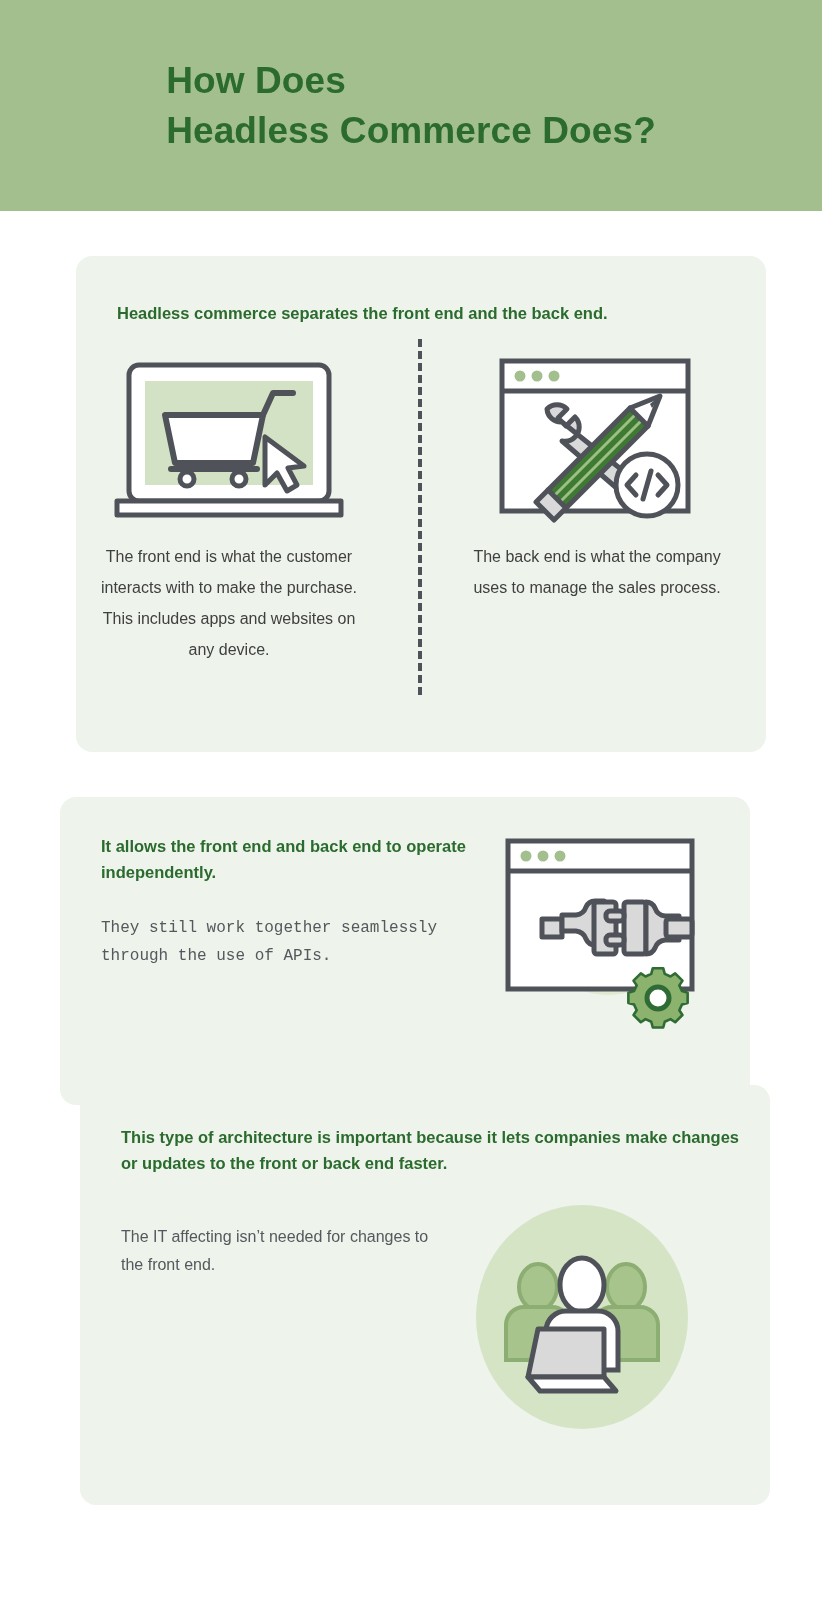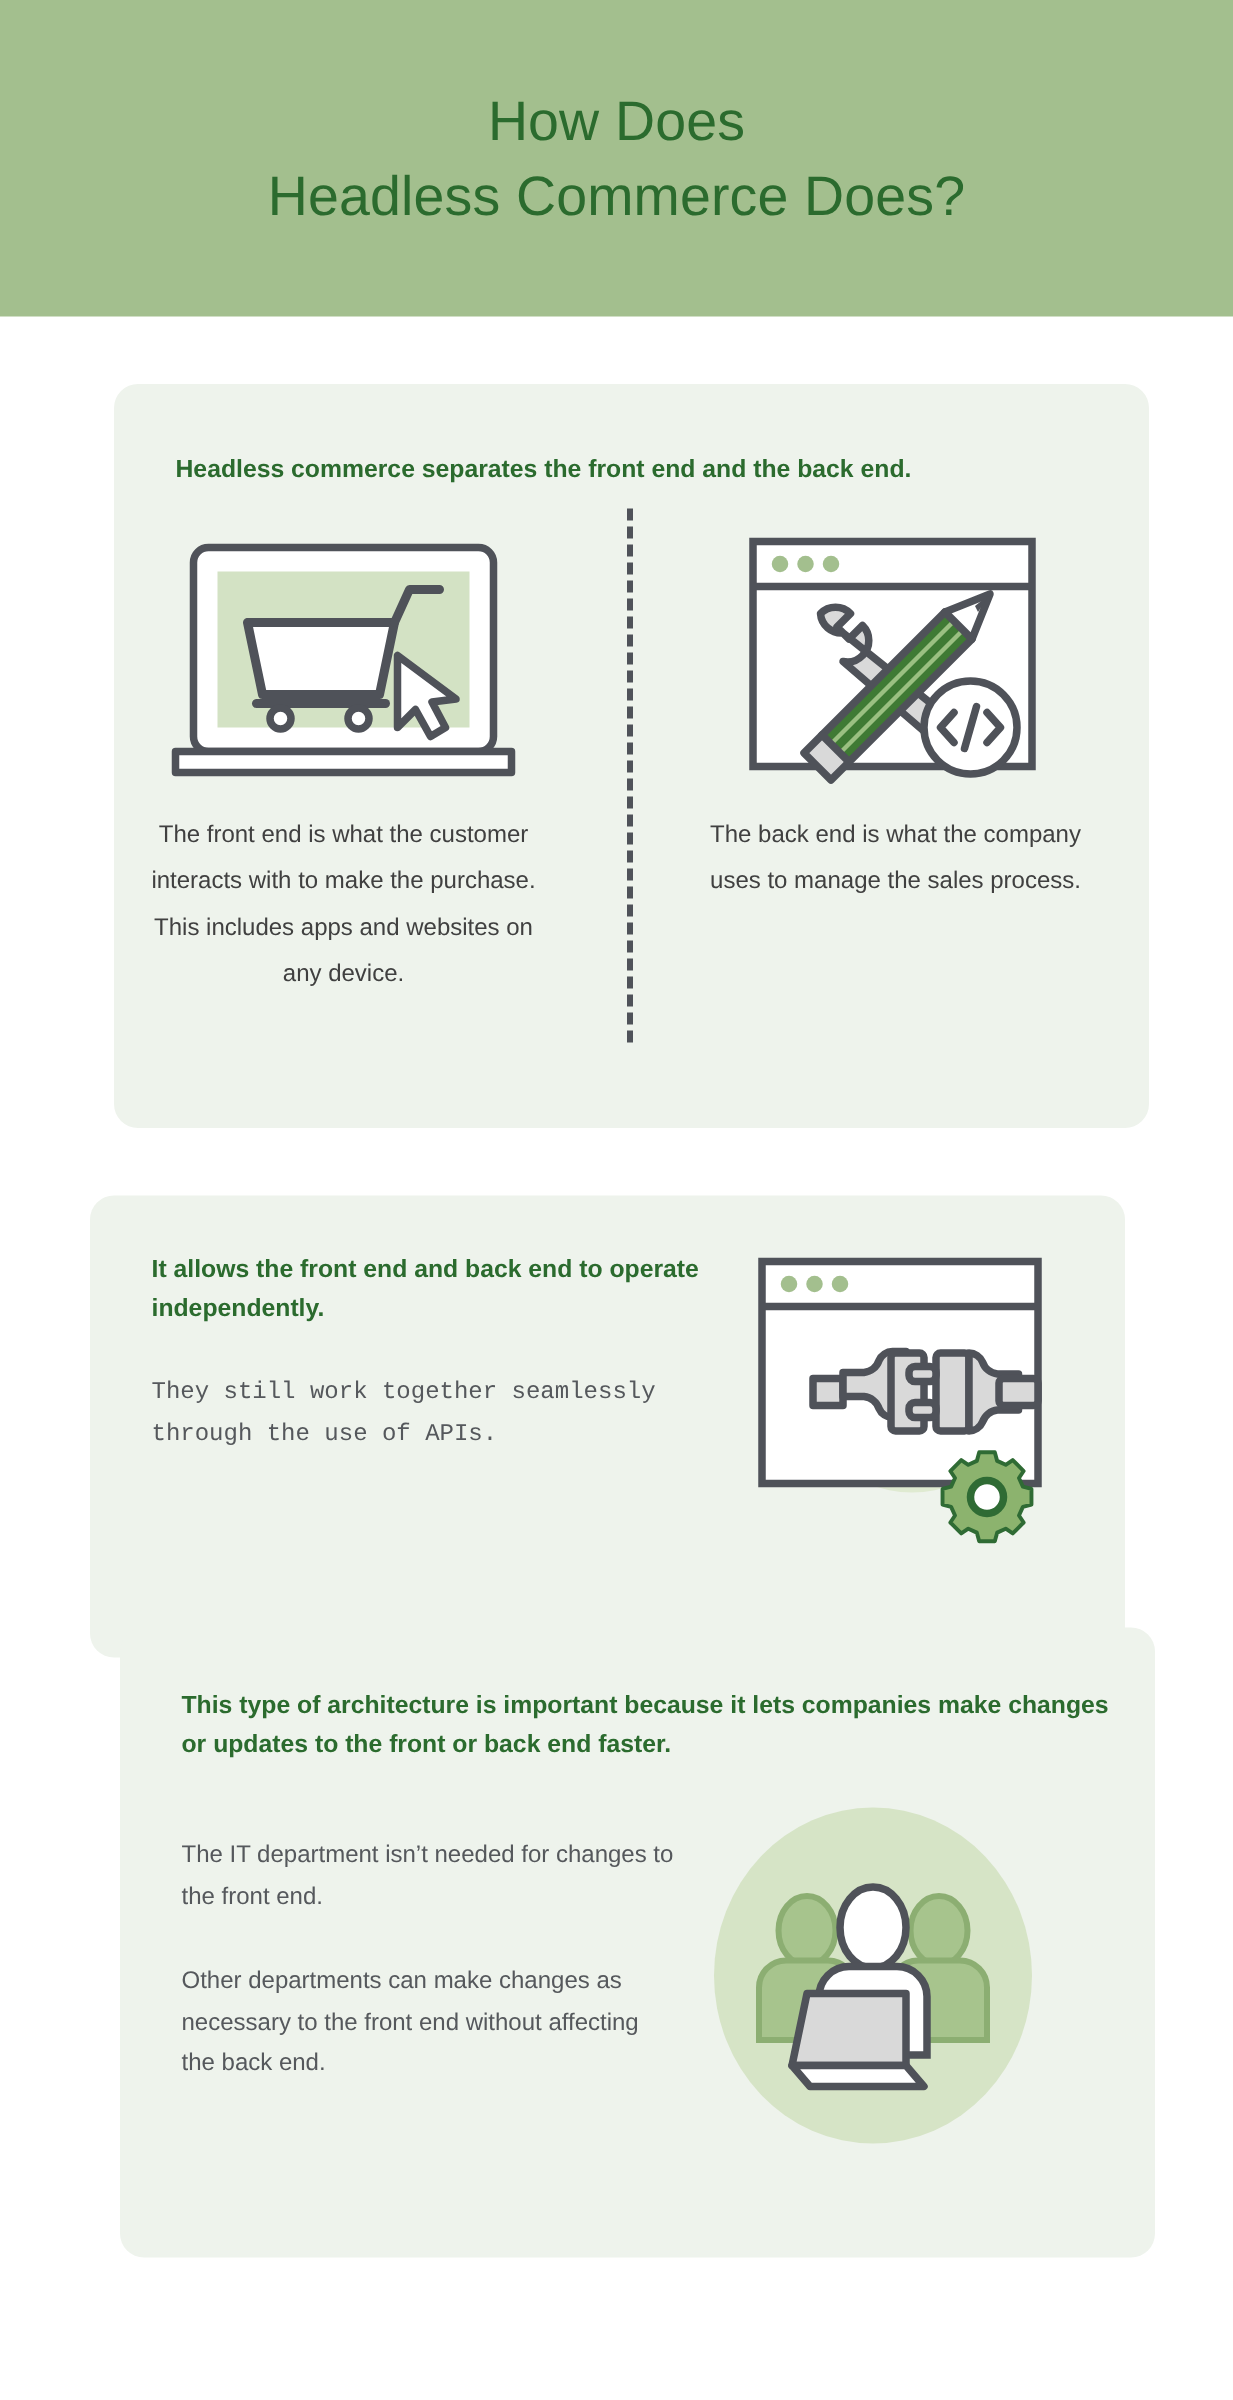"How Does" .header-title { font-weight: 400 -> 700; text-align: center -> left }
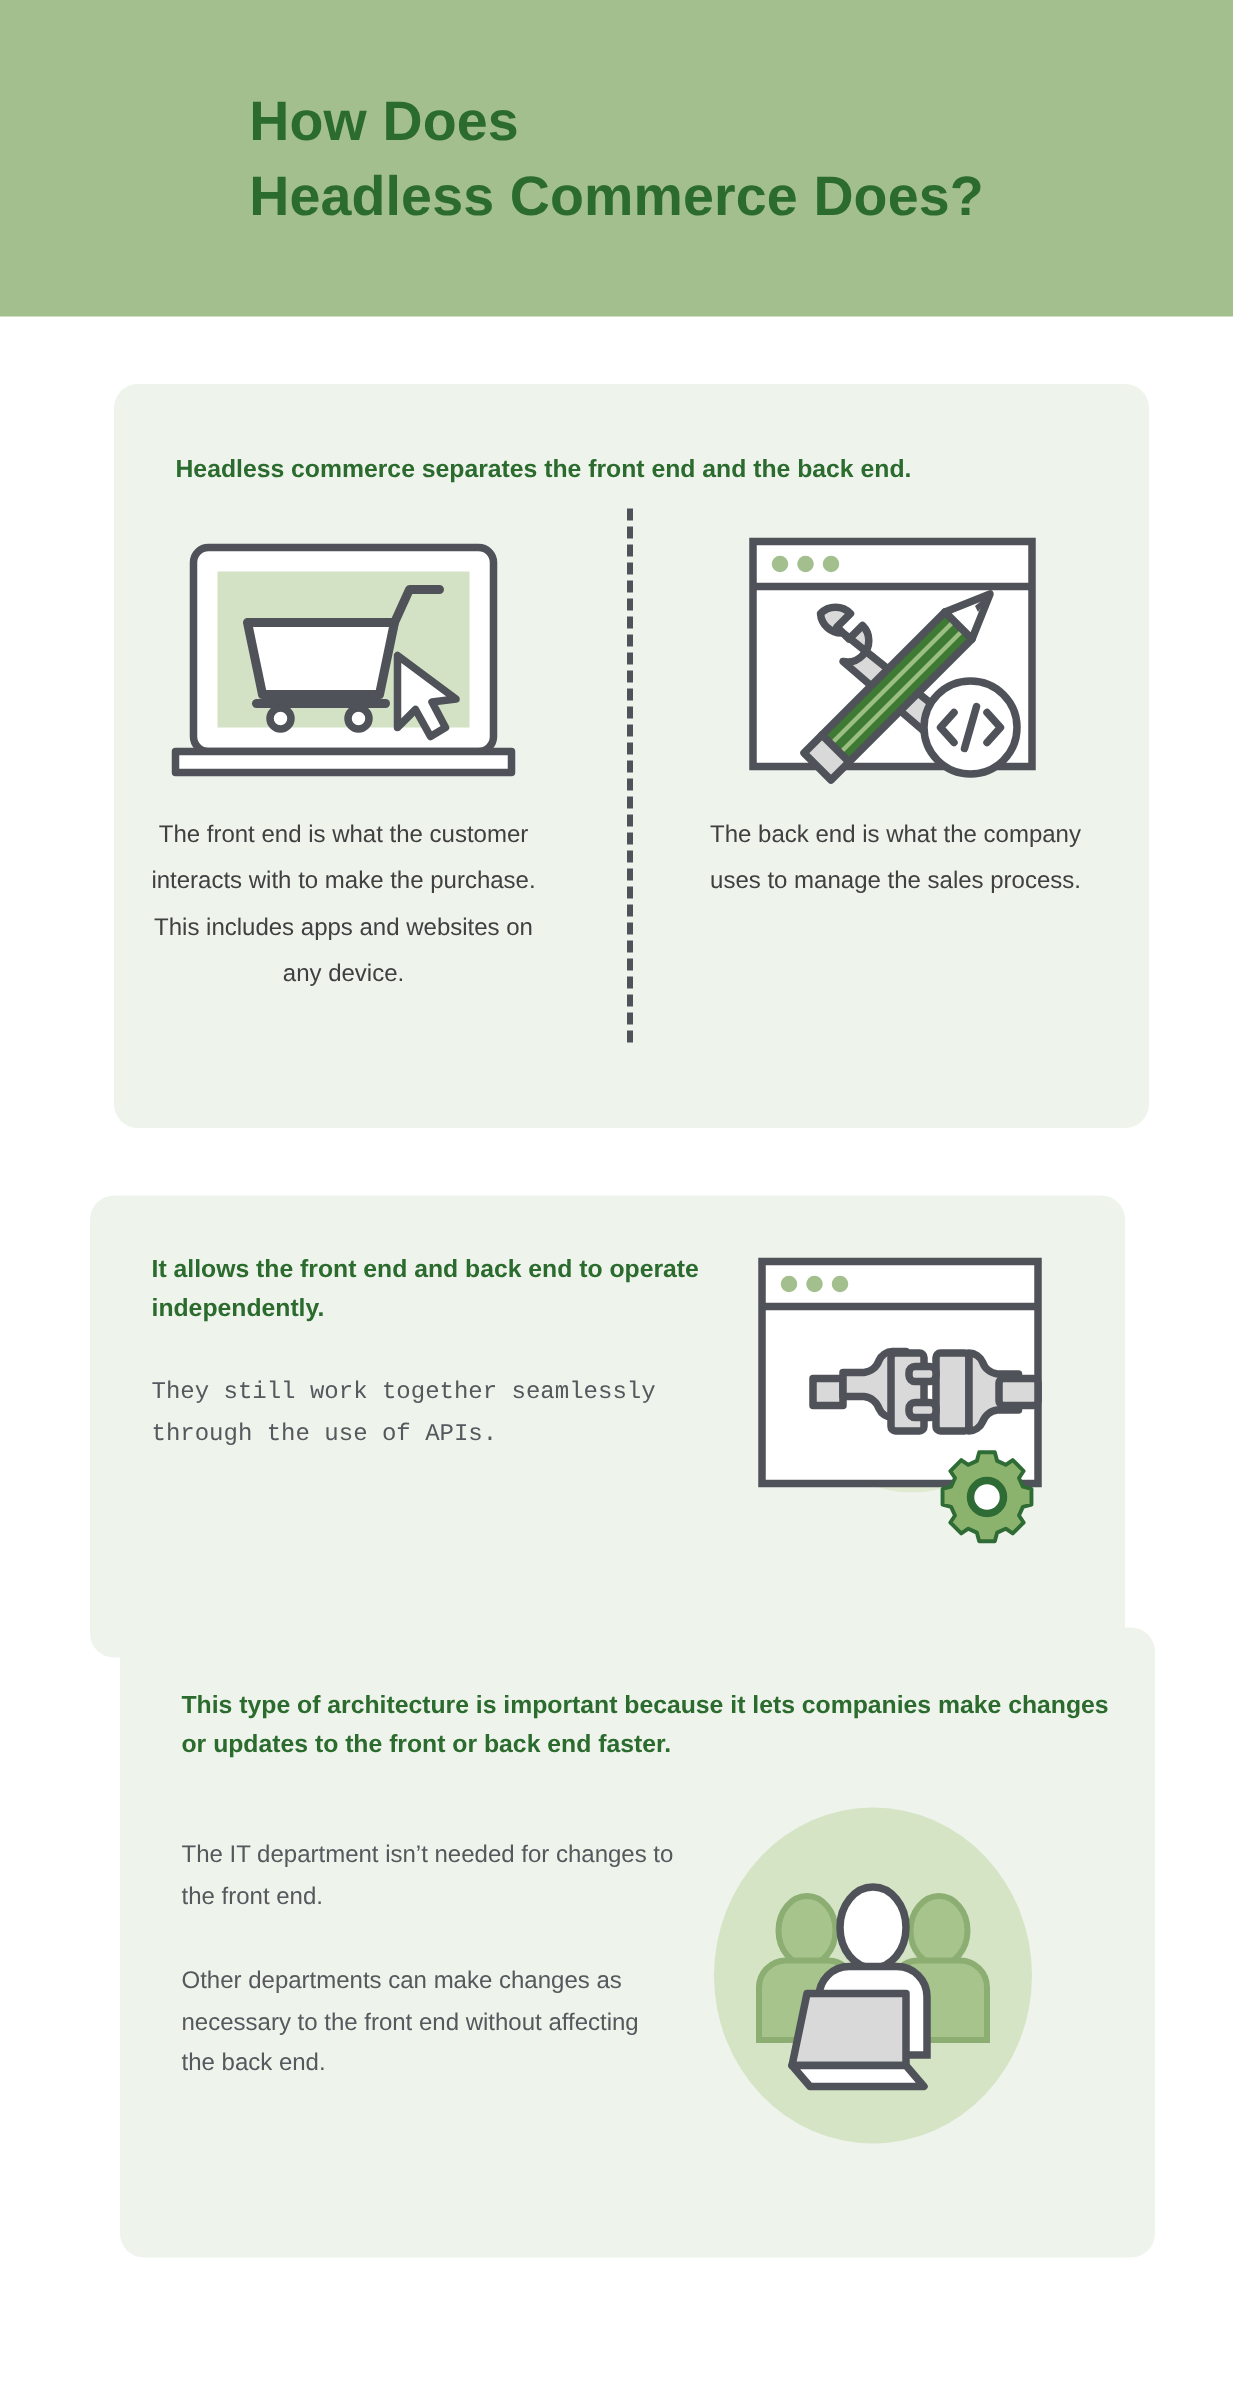"The IT department isn’t needed" p.card-body { text: department -> affecting }
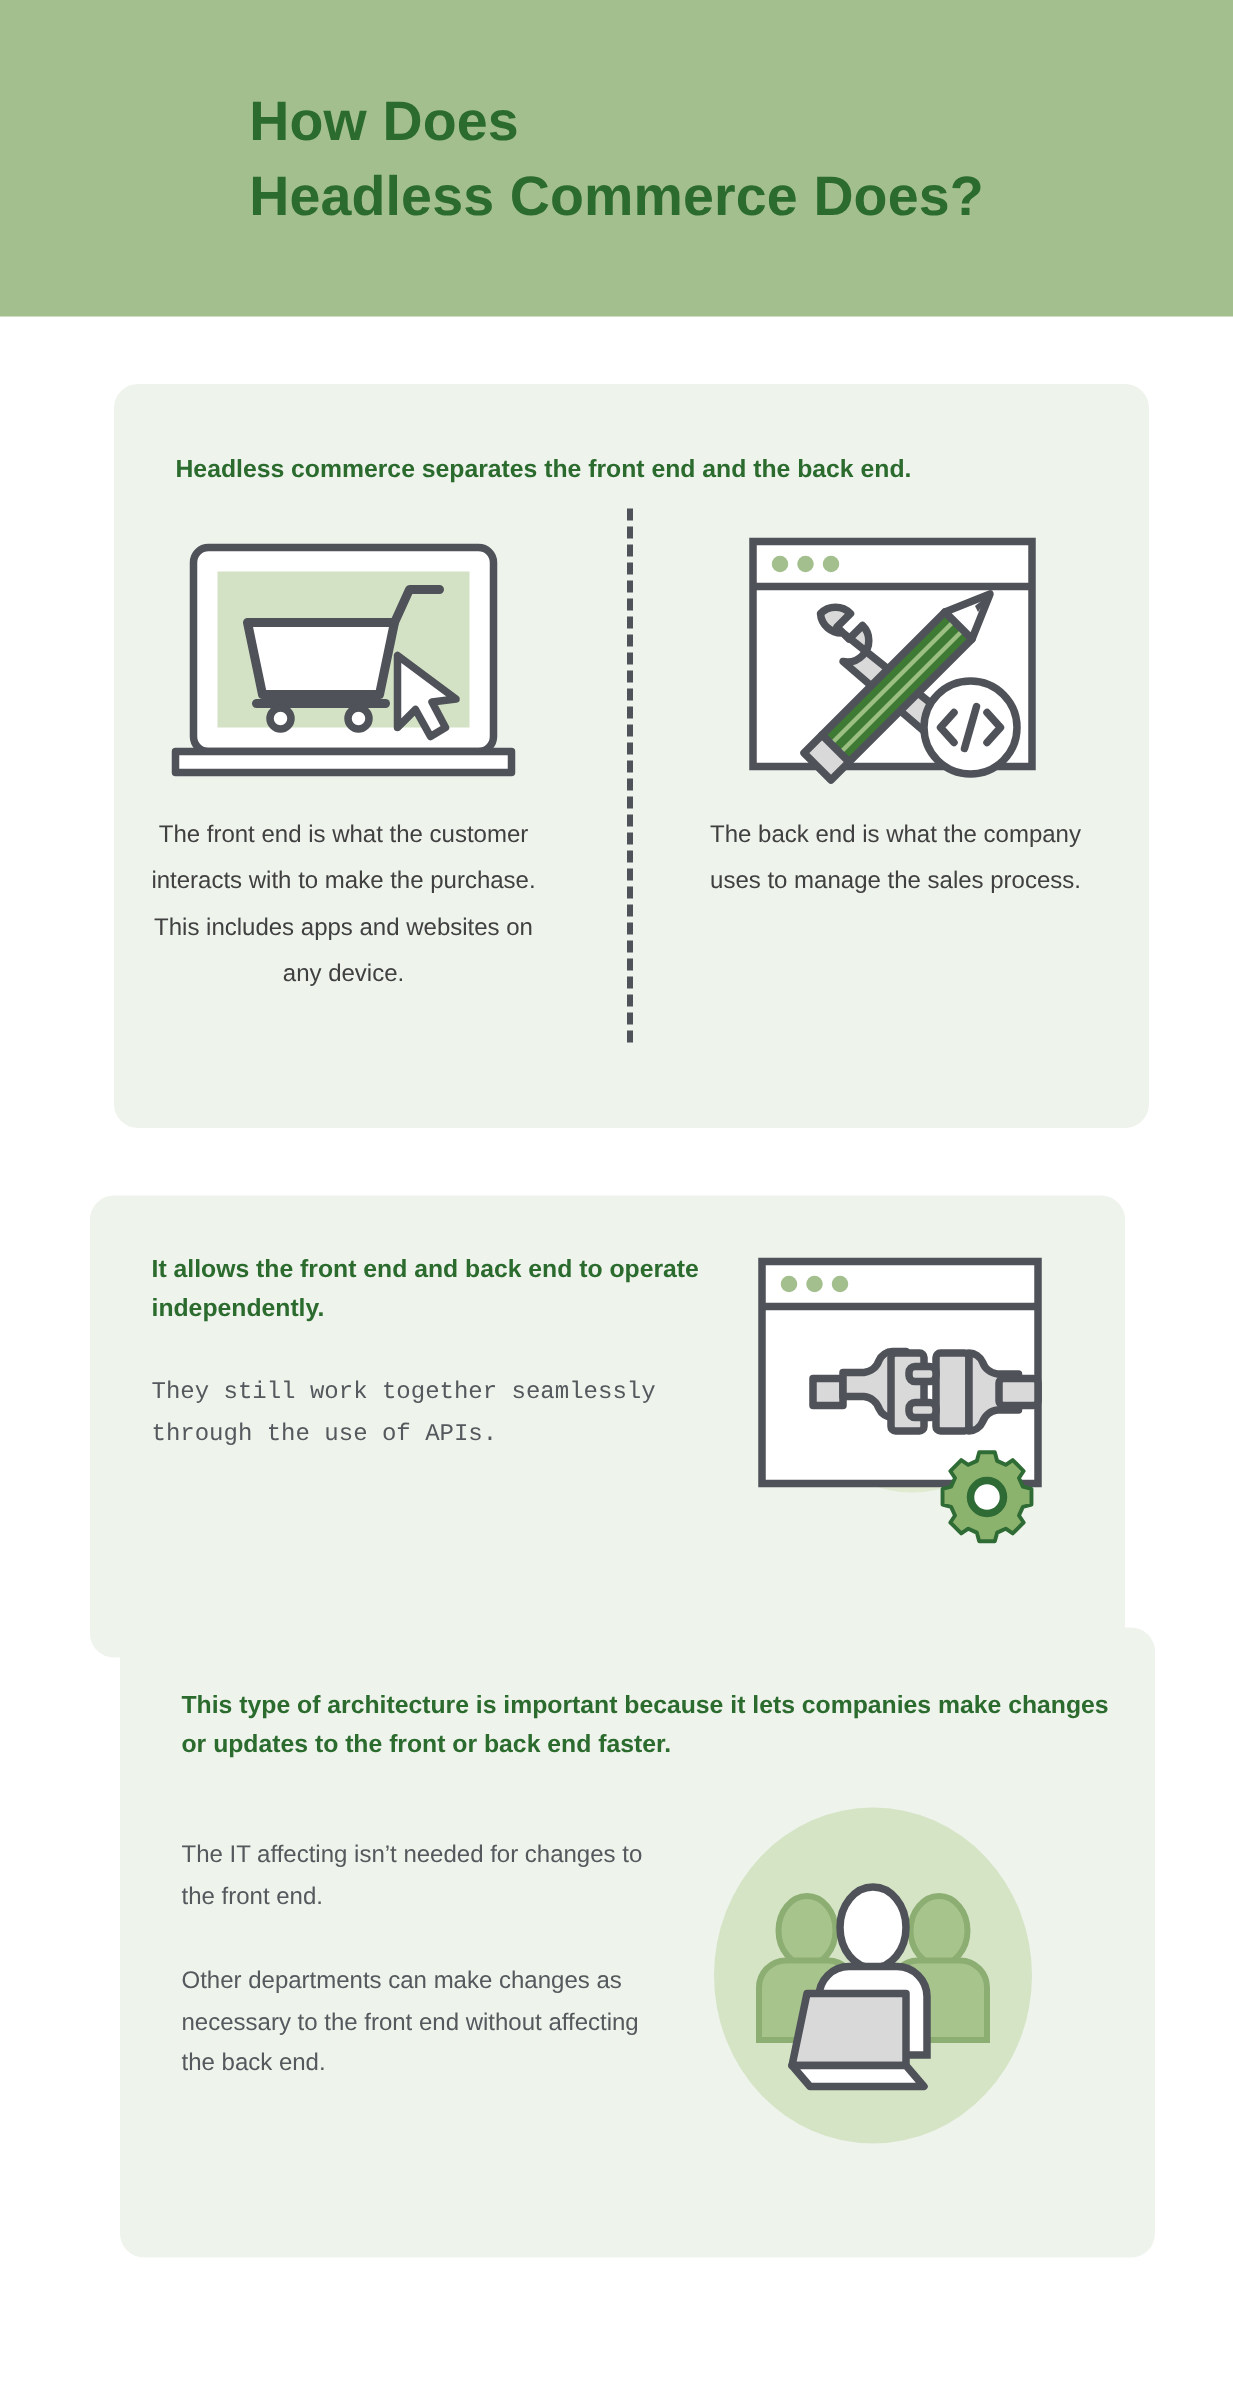"Other departments can make changes" p.card-body { html: <p>Other departments can make changes as necessary to the front end without affecting the back end.</p> -> none }
